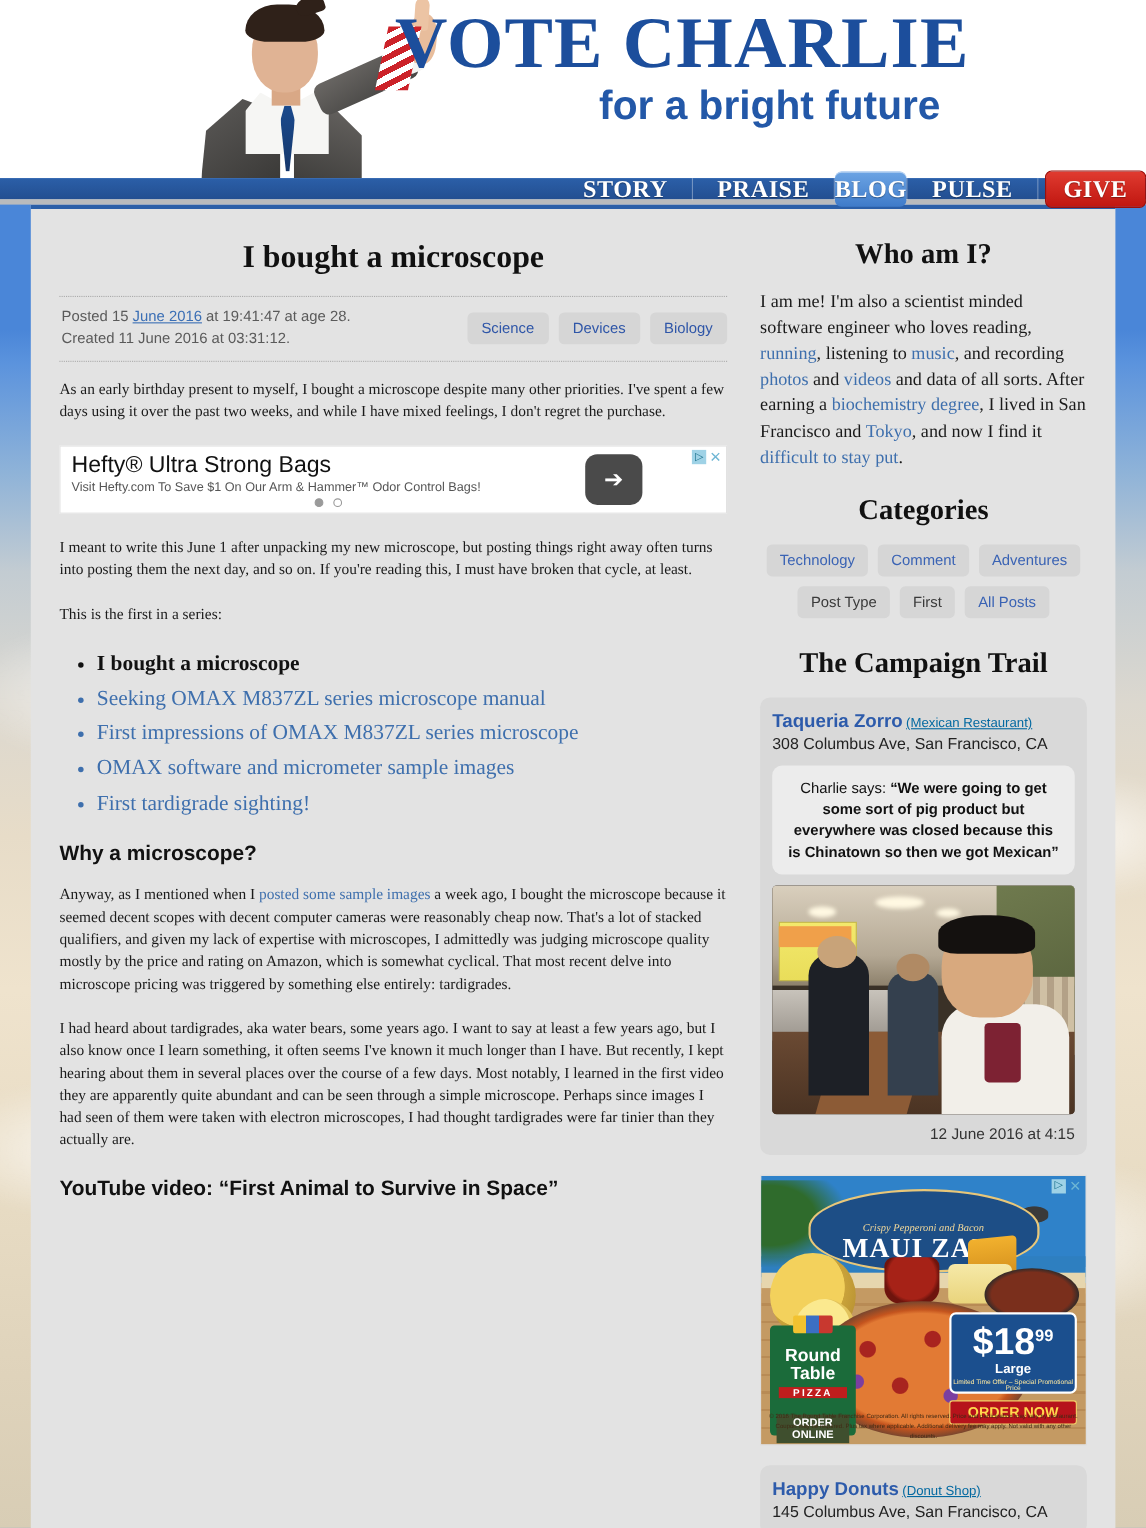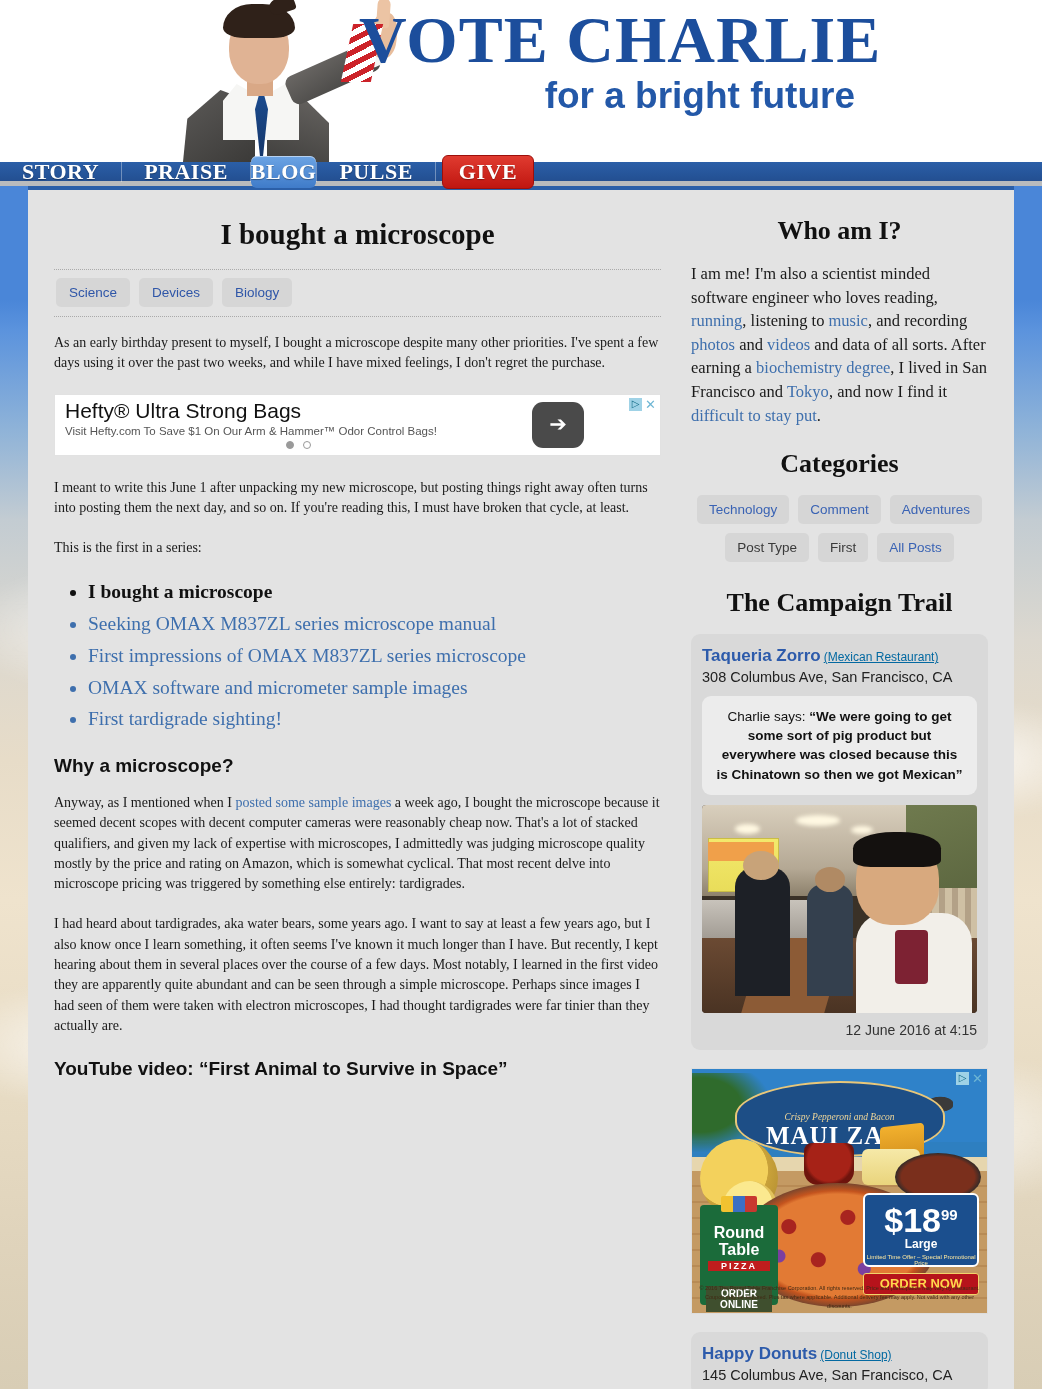"STORY" #navbar { justify-content: flex-start -> flex-end }
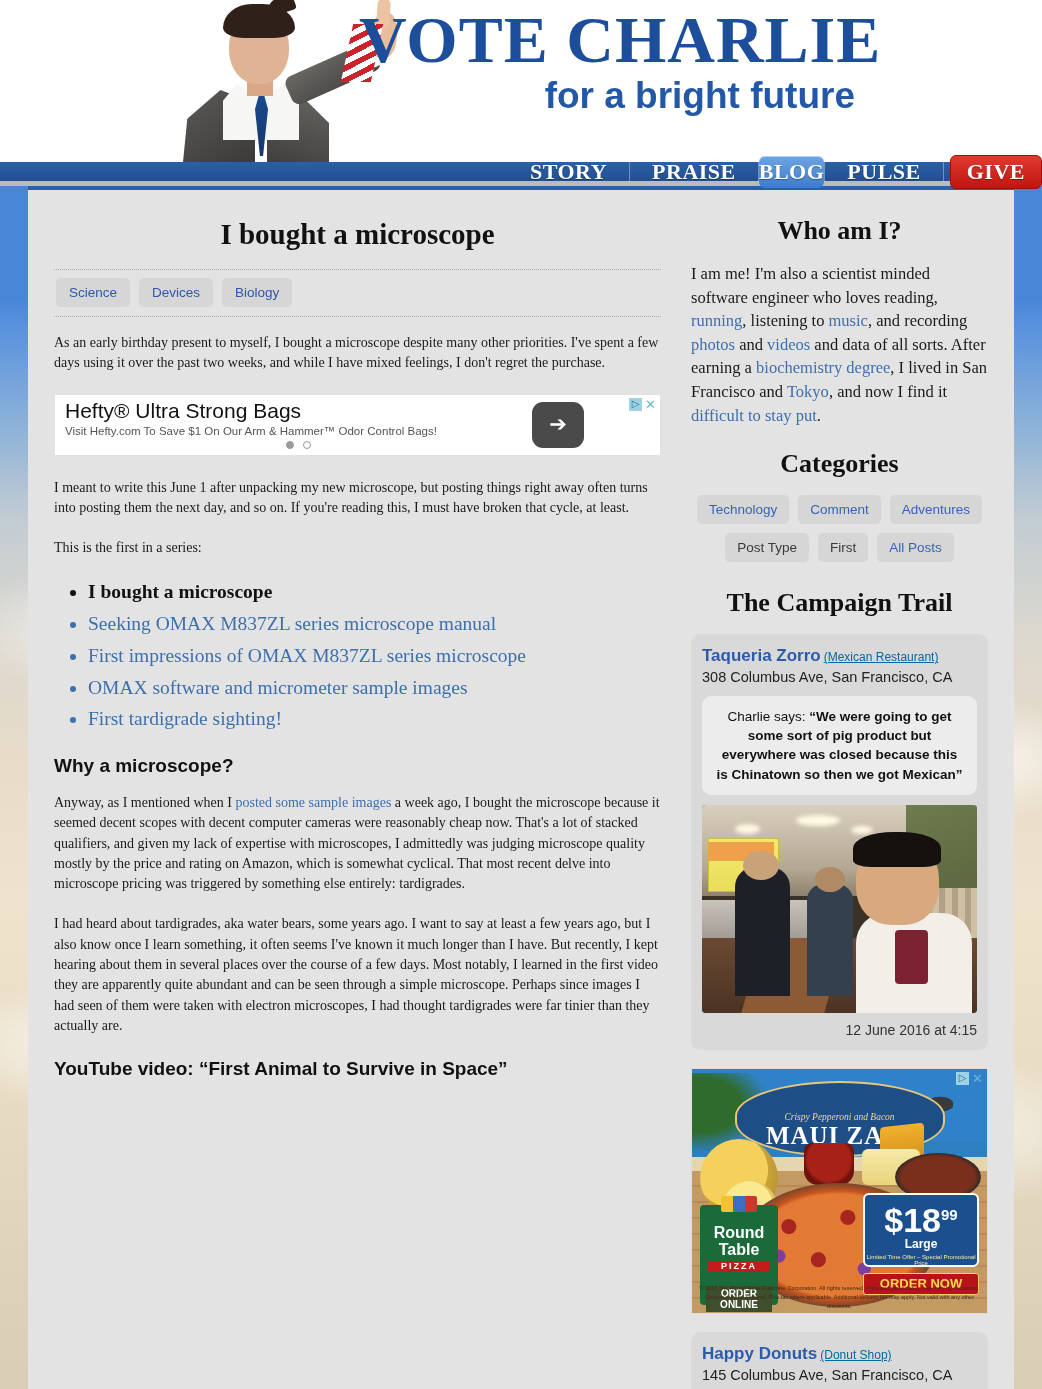"Posted 15 June 2016 at" div { html: none -> <div> <div> <span>Posted 15 </span><a>June 2016</a><span> at 19:41:47 at age 28.</span> </div> <div>Created 11 June 2016 at 03:31:12.</div> </div> }
